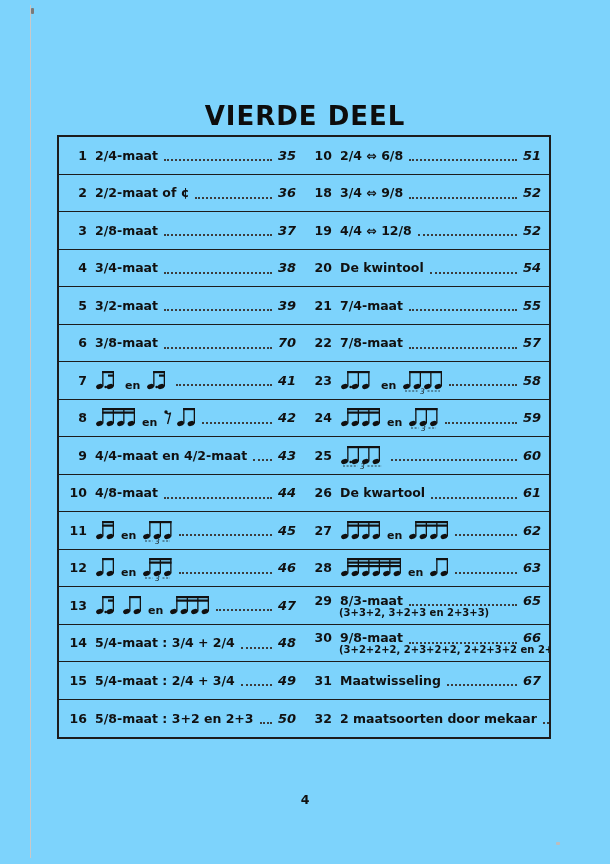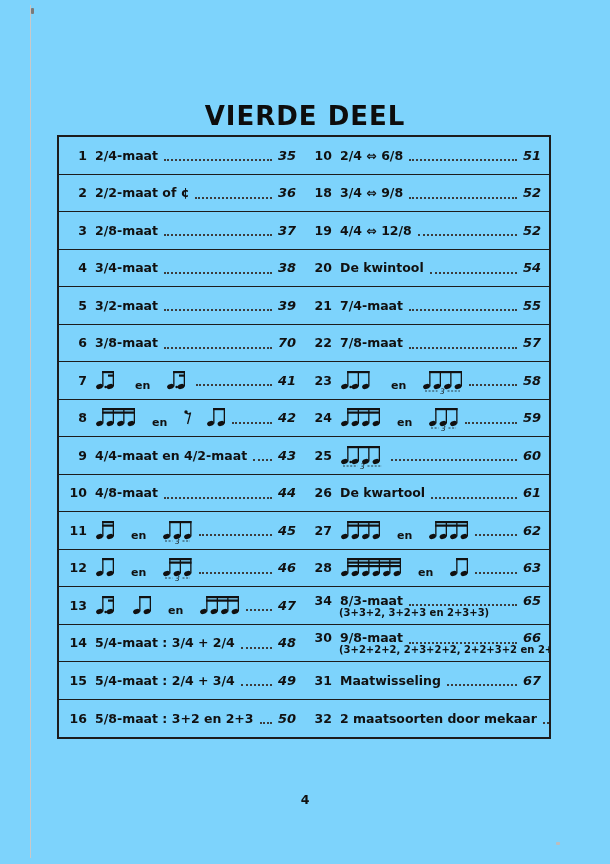"en" .notation { gap: 13px -> 3px }
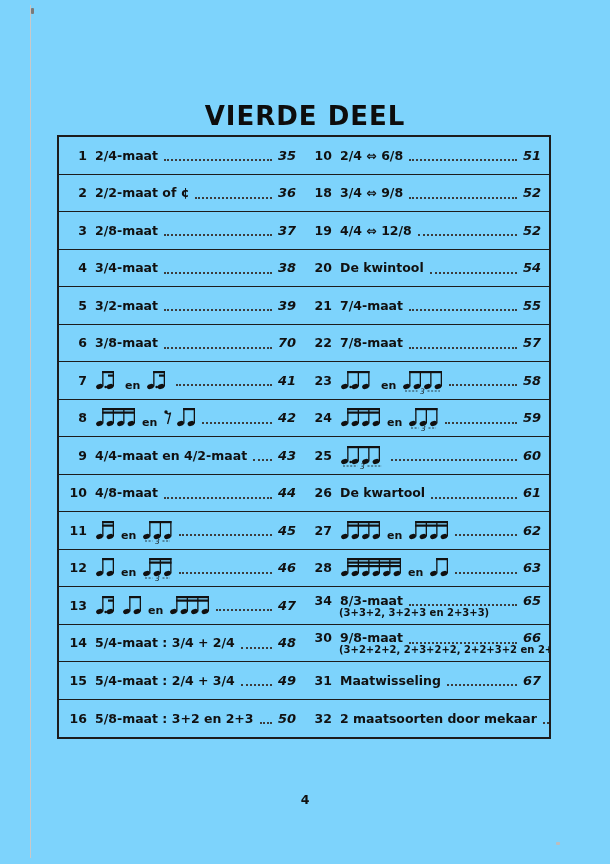"34" span.num { text: 34 -> 29 }
